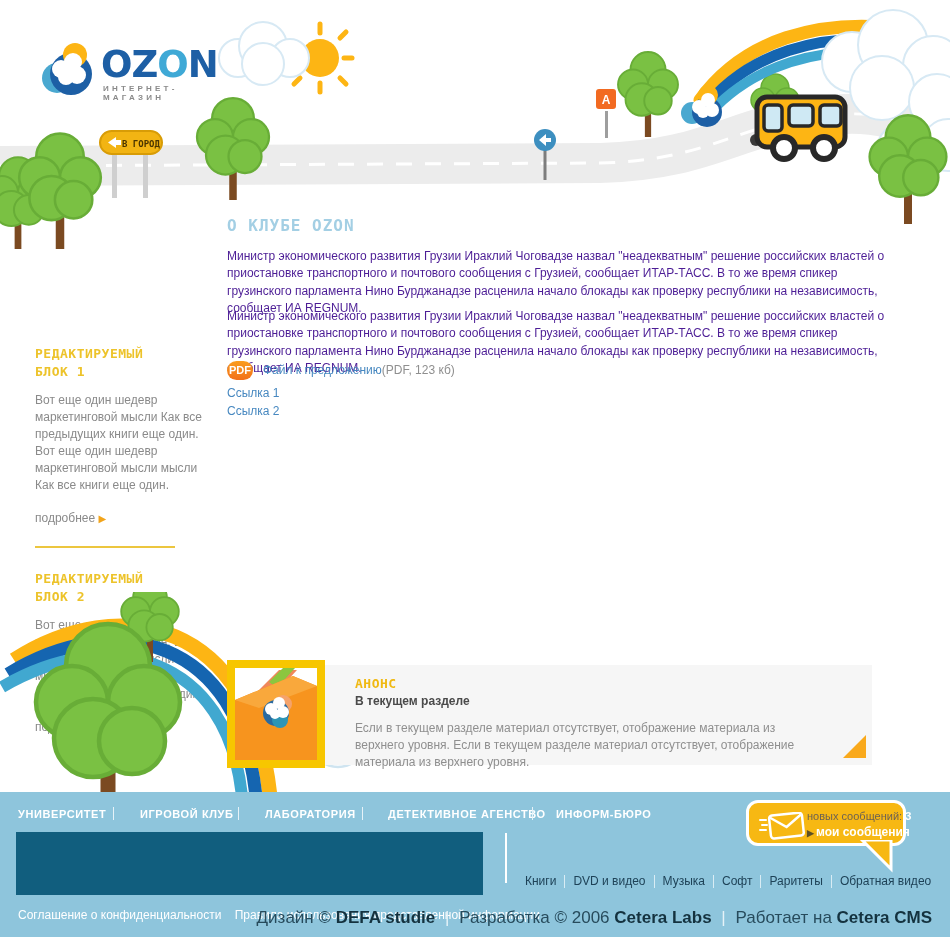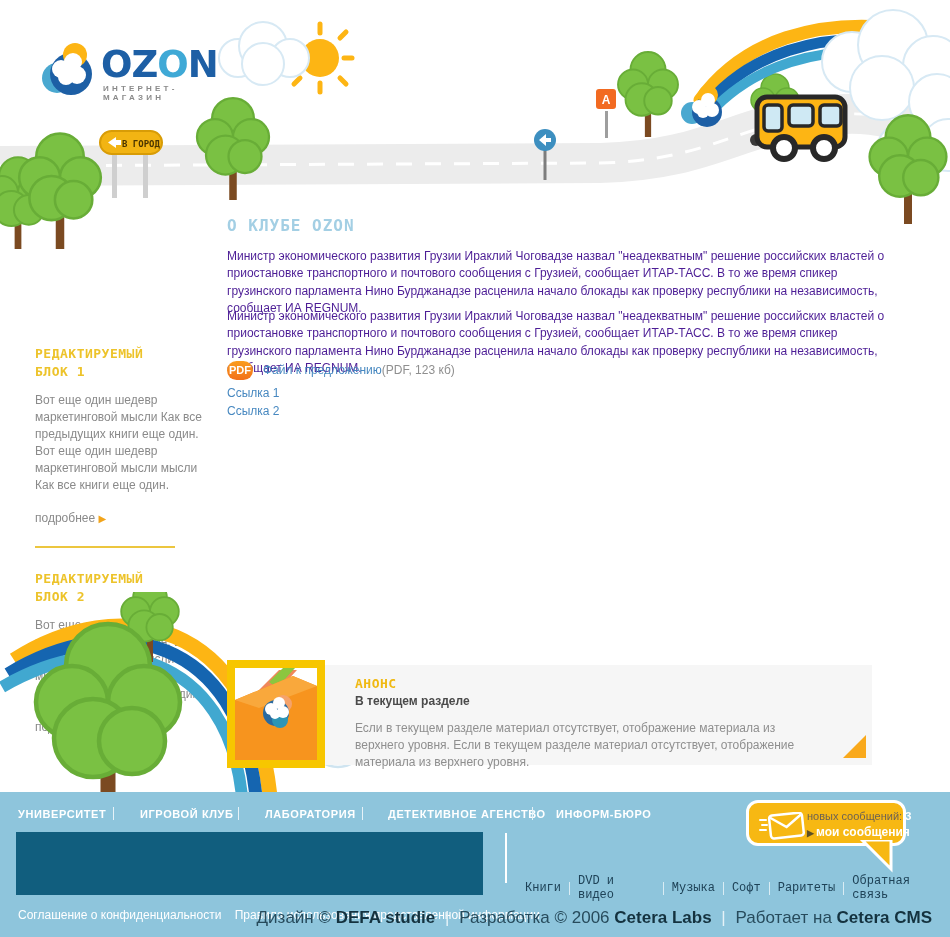"Книги" .flinks { font-family: Liberation Mono, monospace -> none }
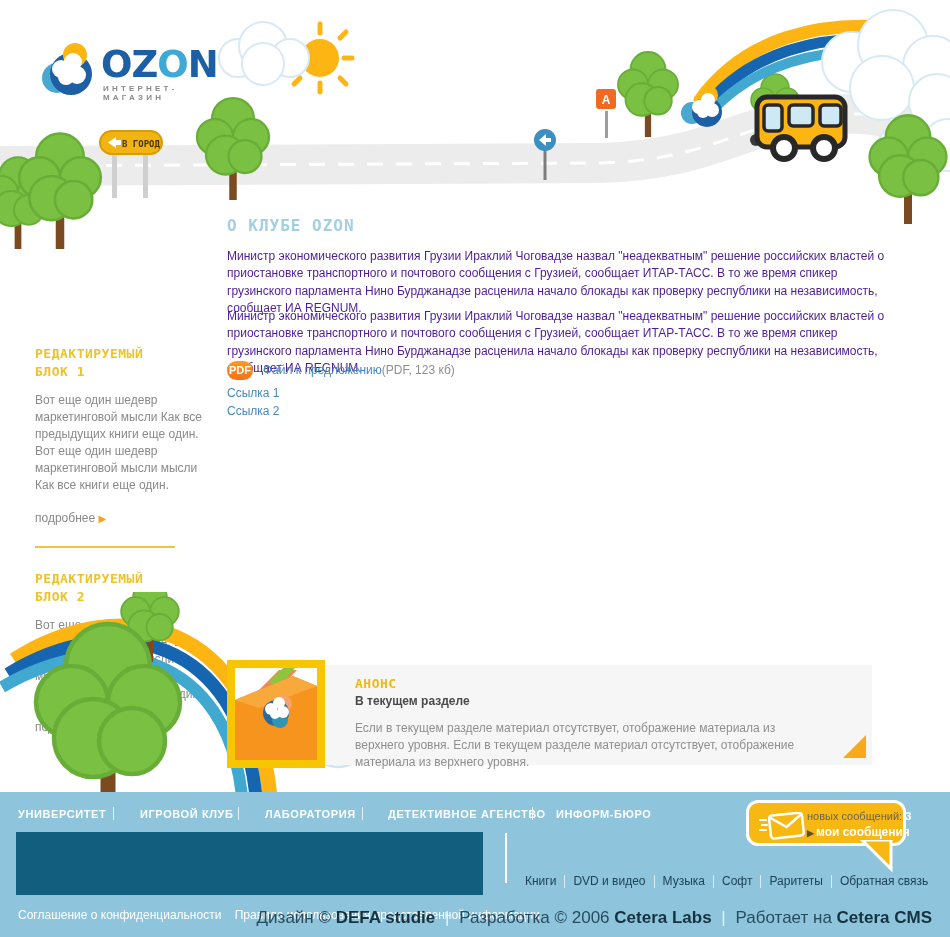"Обратная связь" a { text: связь -> видео }
